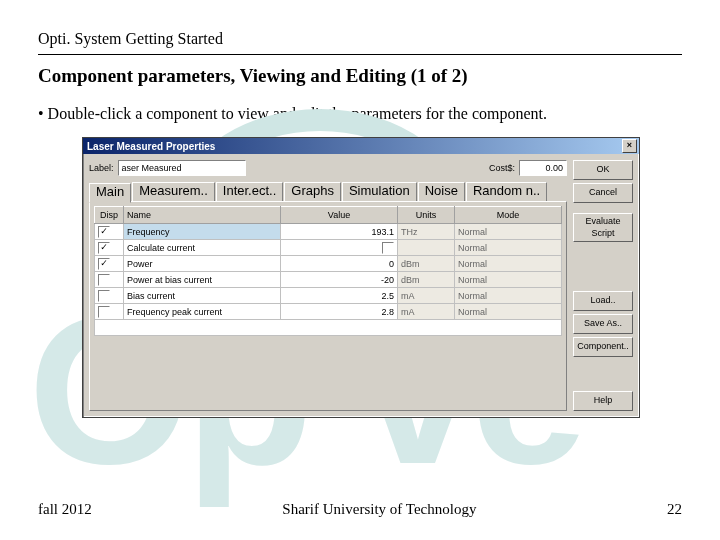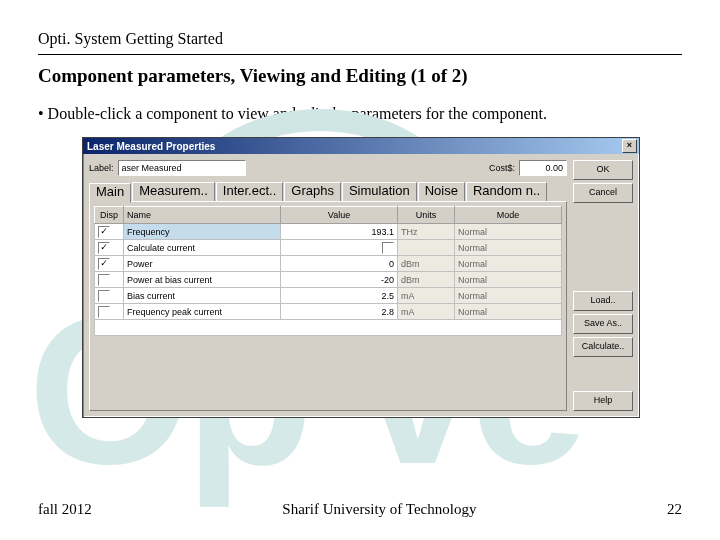"Evaluate Script" div.win-btn { html: none -> <div>Evaluate Script</div> }
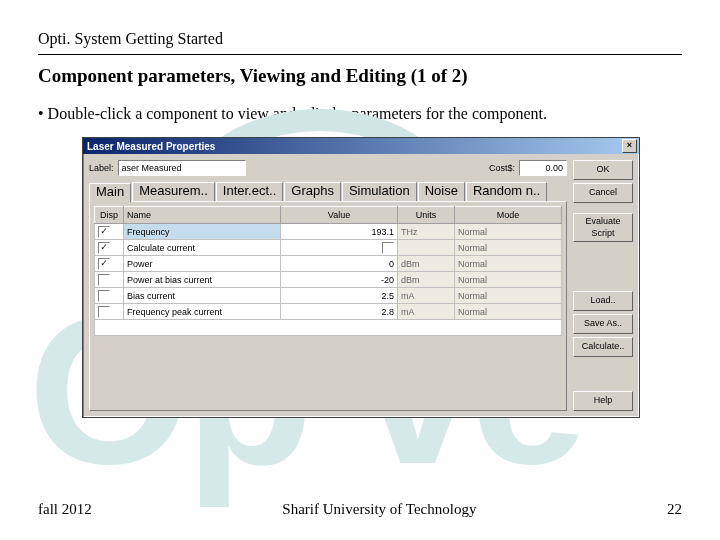"Calculate.." div.win-btn { text: Calculate -> Component }
